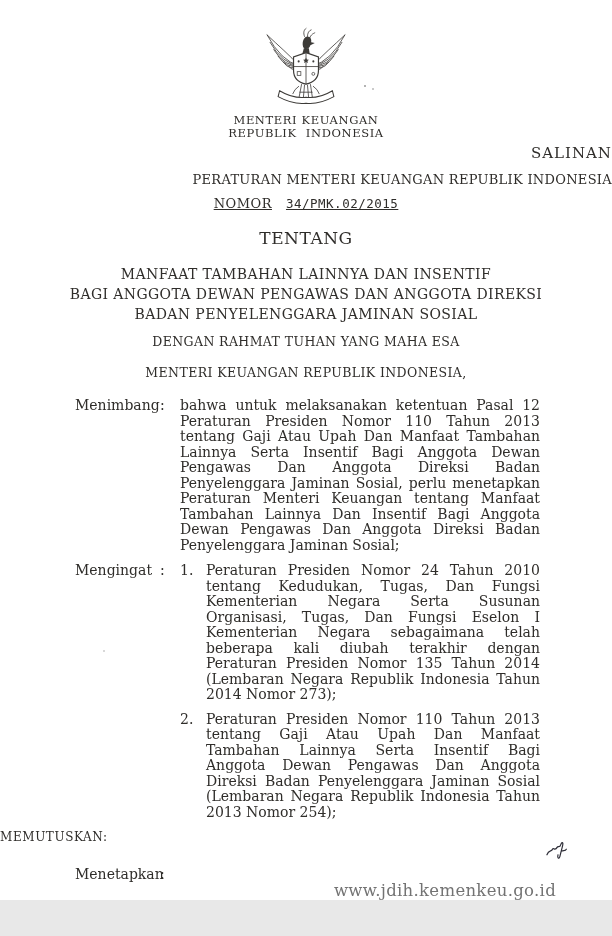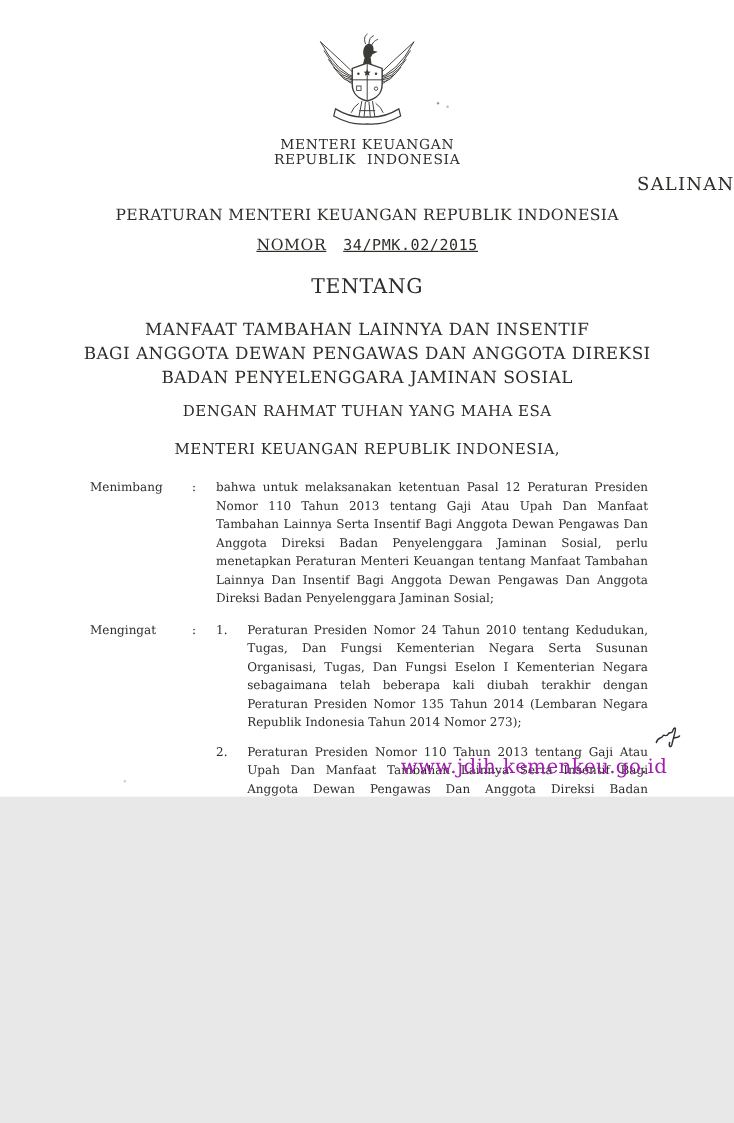"MENTERI KEUANGAN" .page { height: 664px -> 900px }
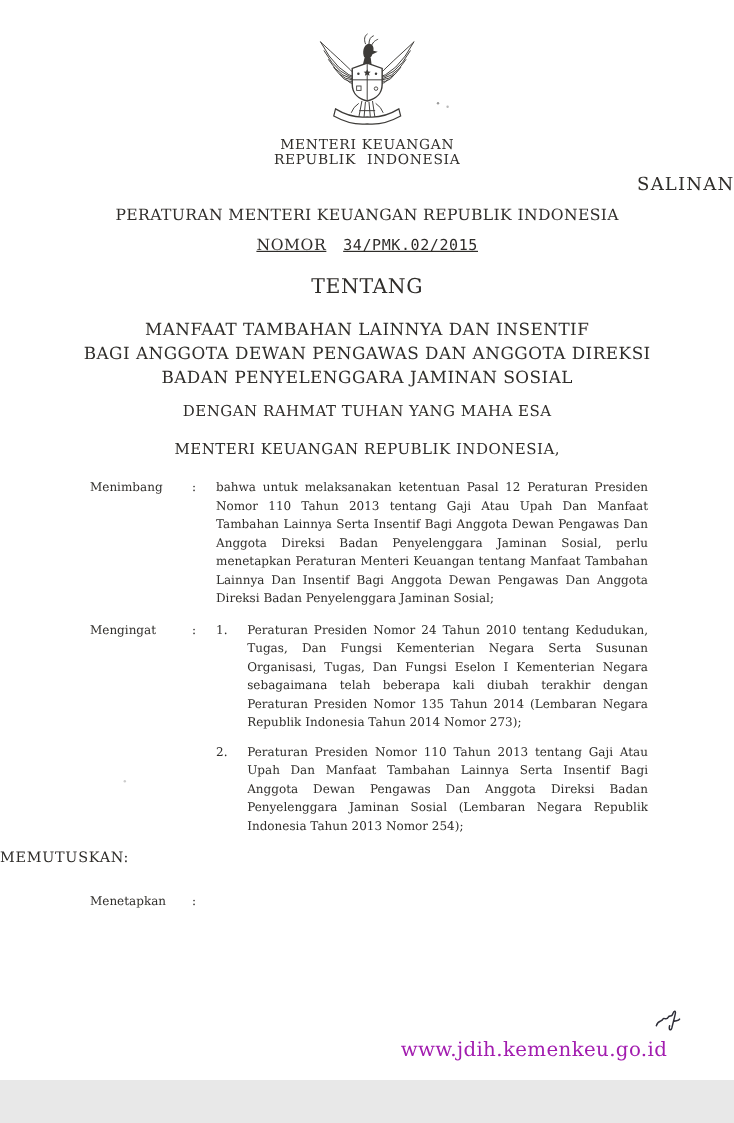"PERATURAN MENTERI KEUANGAN REPUBLIK" .reg-title { text-align: none -> right }
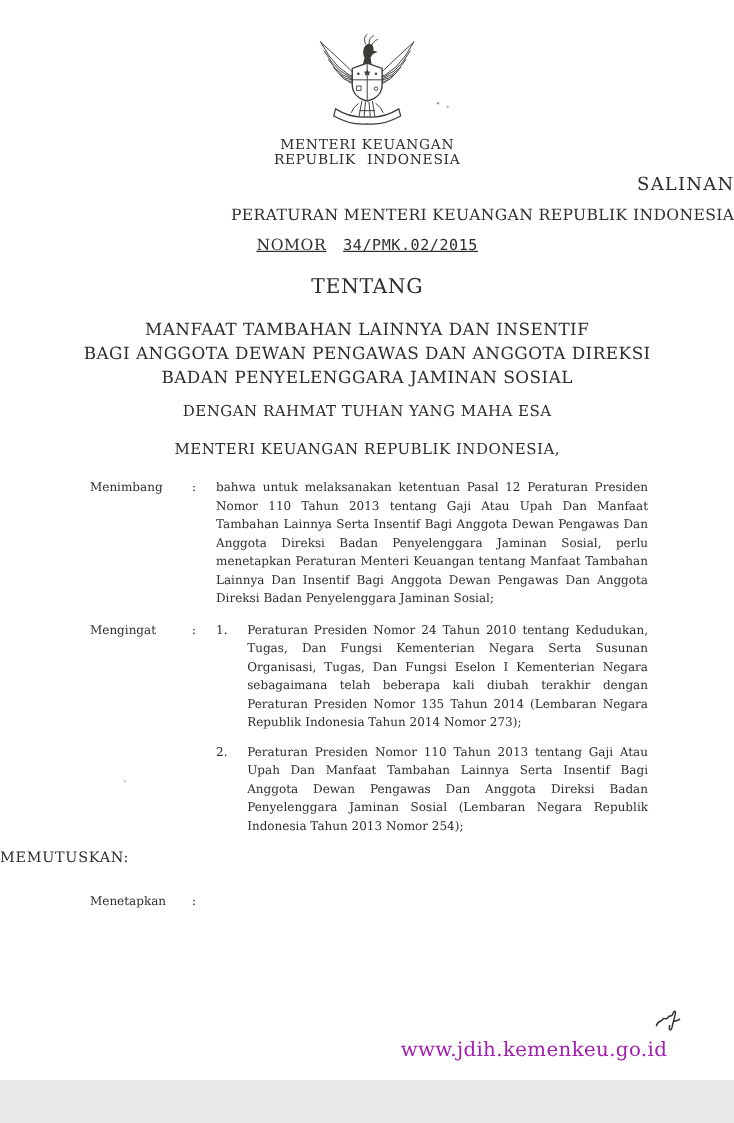"Menimbang" .clause { font-size: 10px -> 14px }
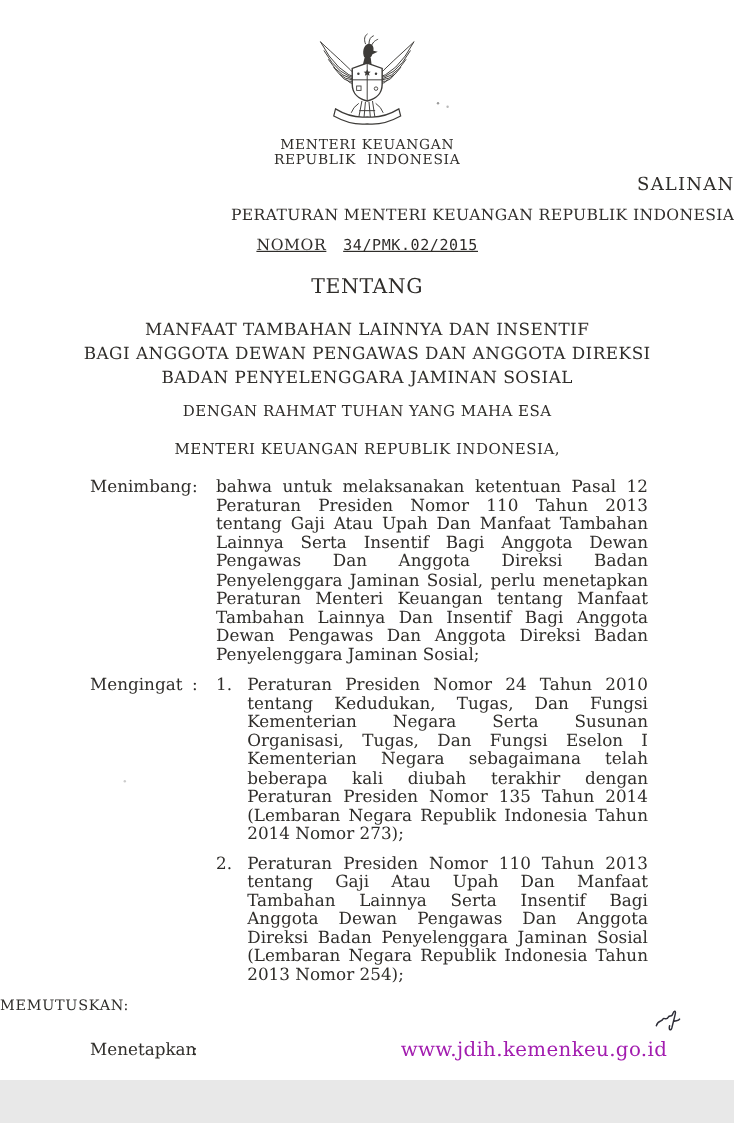"www.jdih.kemenkeu.go.id" .site-link { bottom: 16px -> 0; color: #a21caf -> #737373 }
